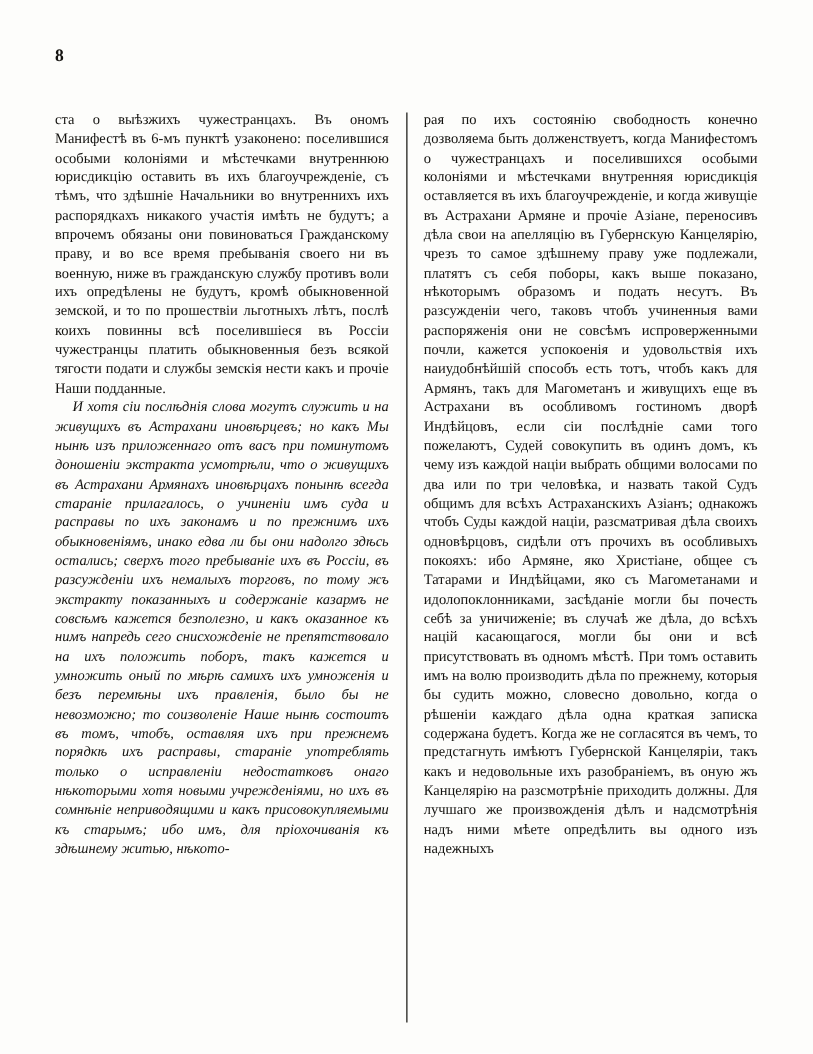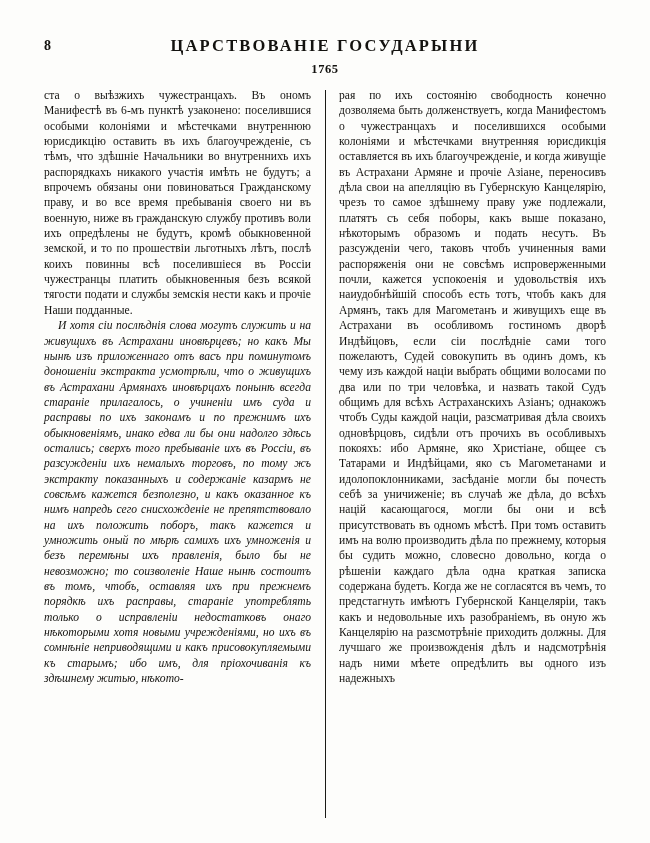"ЦАРСТВОВАНIЕ ГОСУДАРЫНИ" div.running-head { html: <div>ЦАРСТВОВАНIЕ ГОСУДАРЫНИ</div> -> none }
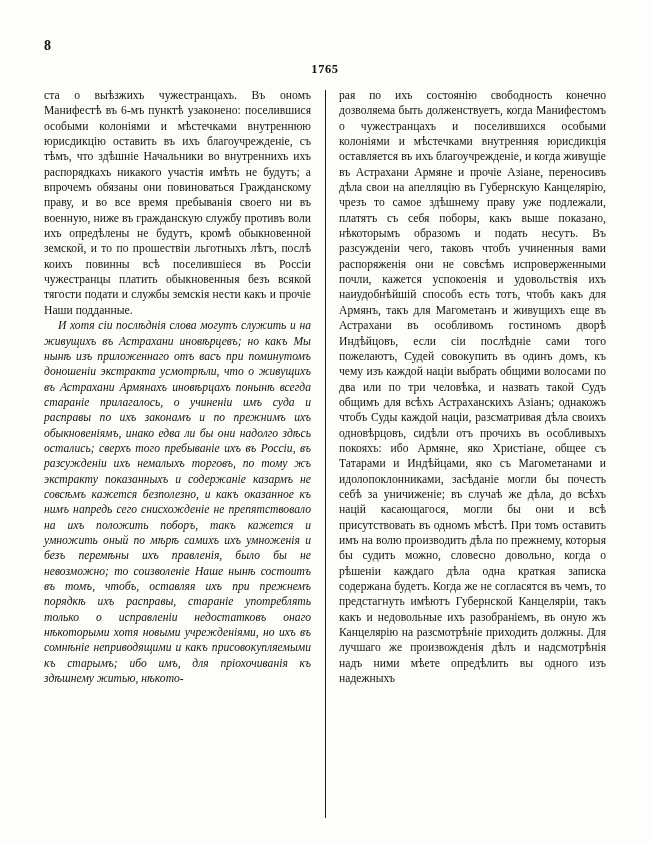"1765" div.year { html: <div>1765</div> -> none }
